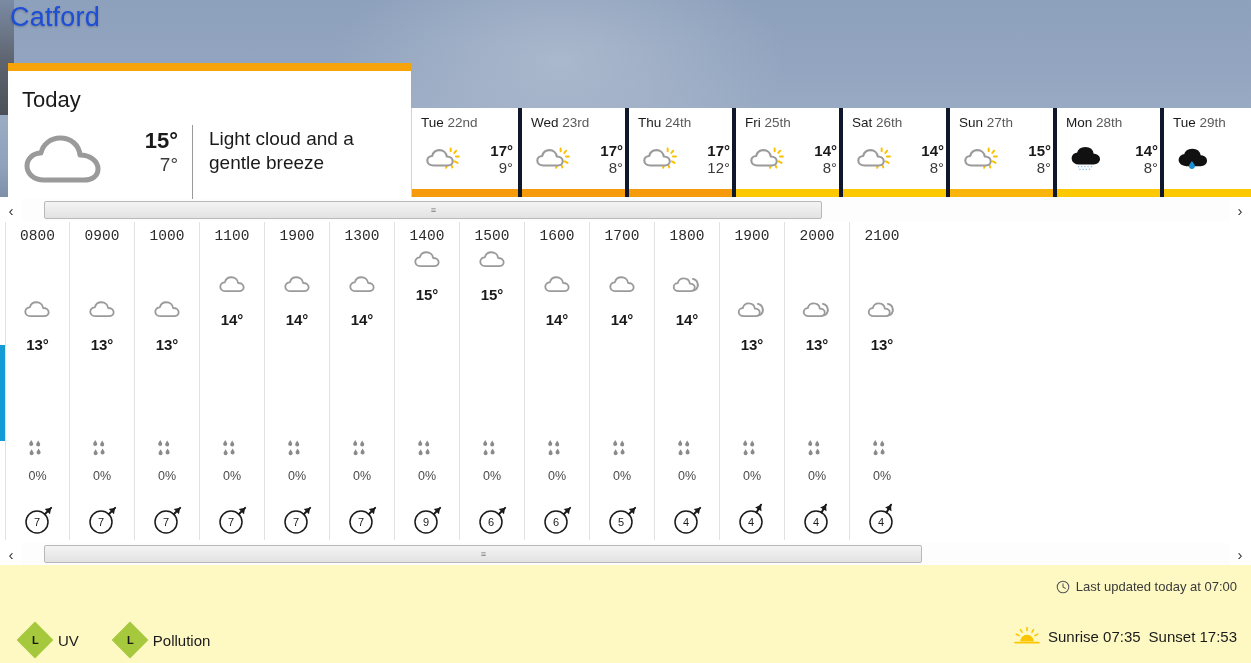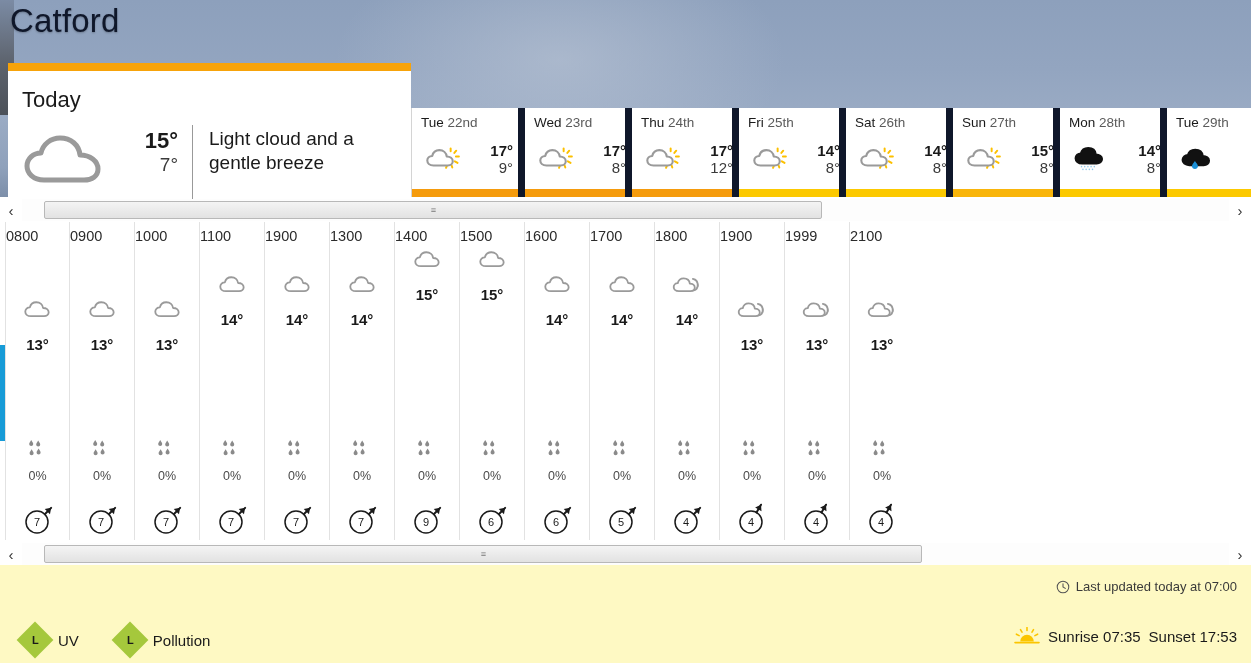"Catford" .city-title { color: #0f172a -> #1d4ed8; font-size: 33px -> 27px }
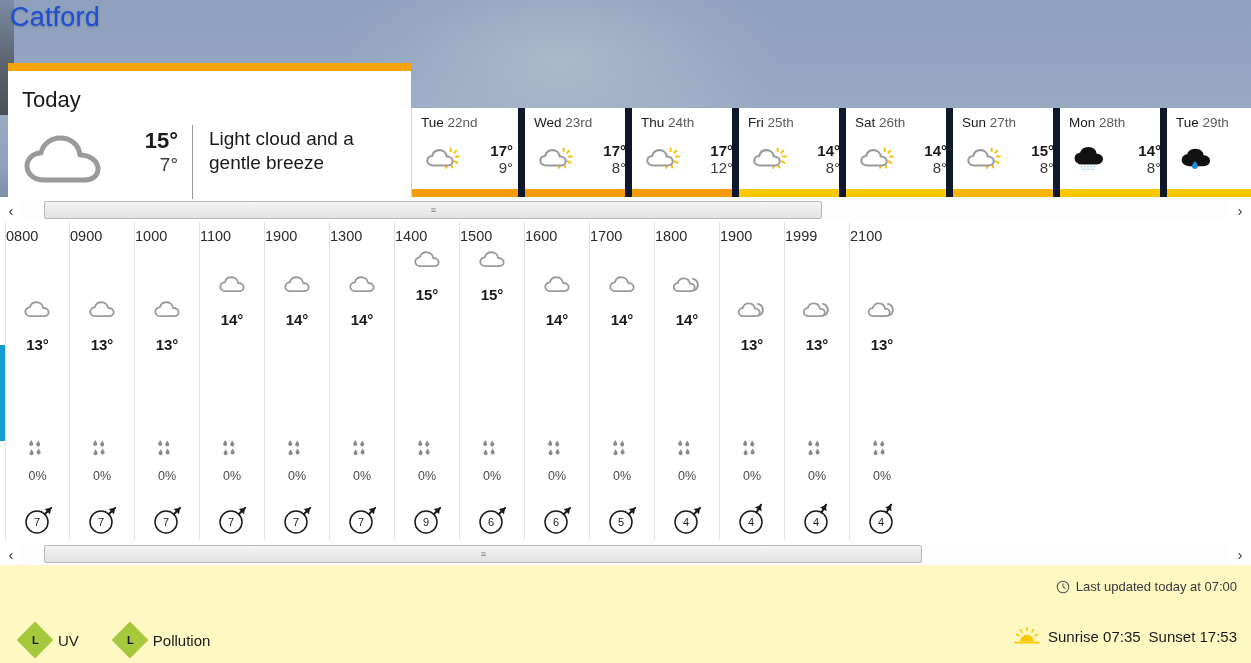"Wed 23rd" .daytab { border-left: 7px solid #0f172a -> 4px solid #0f172a }
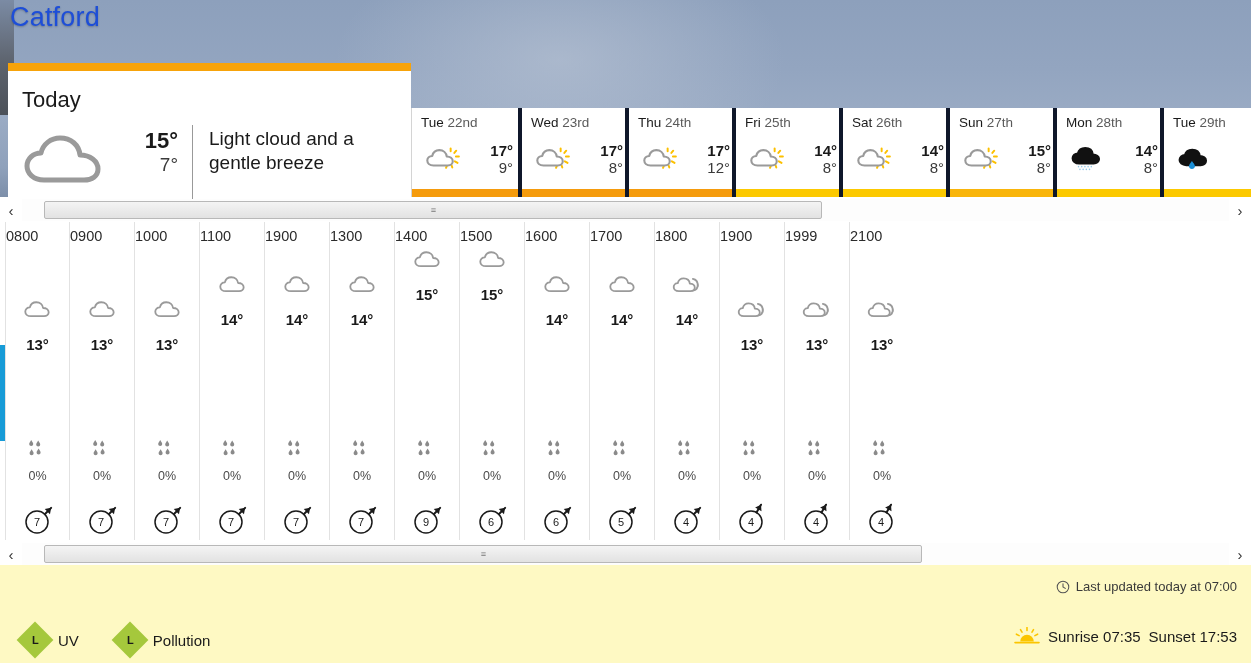"0800" .h-time { font-family: none -> Liberation Mono, monospace; text-align: left -> center }
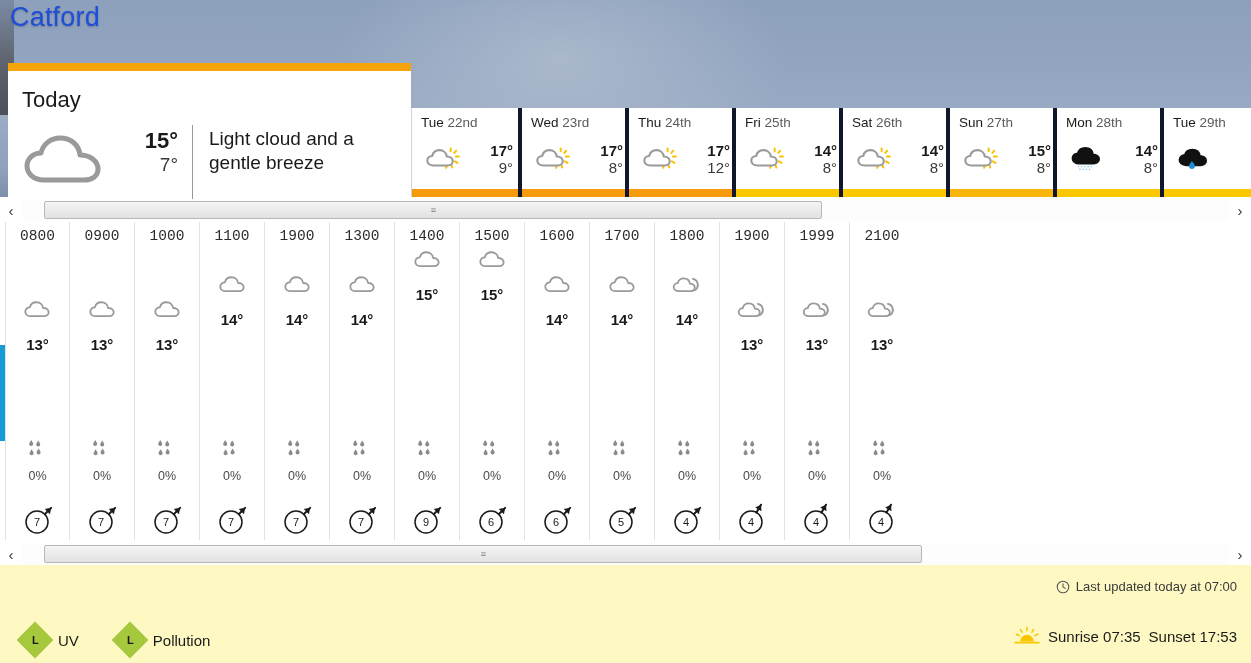"1999" div.h-time { text: 1999 -> 2000 }
